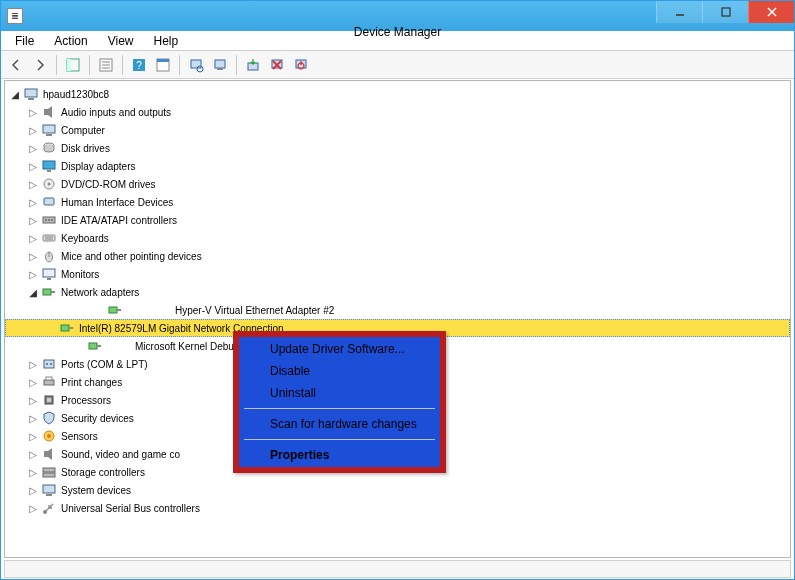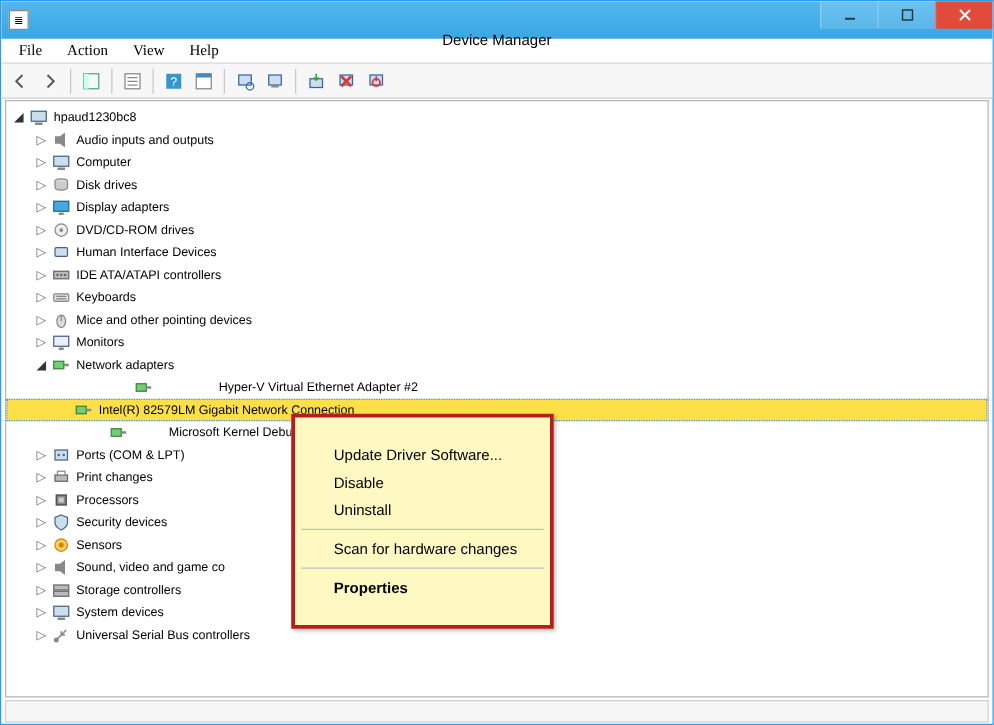"File" .menubar .menu { font-family: Liberation Serif, serif -> none }
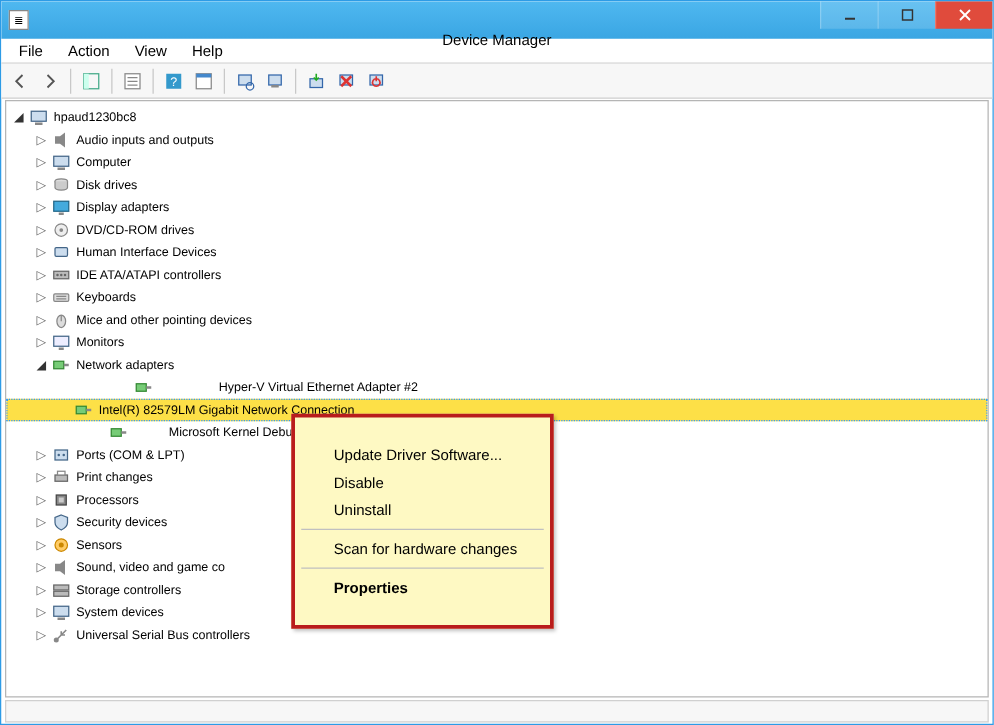"Update Driver Software..." .ctx-menu { background: #fef9c3 -> #1d4ed8; border: 3px solid #b91c1c -> 6px solid #b91c1c; padding: 19px 3px -> 1px 3px }
